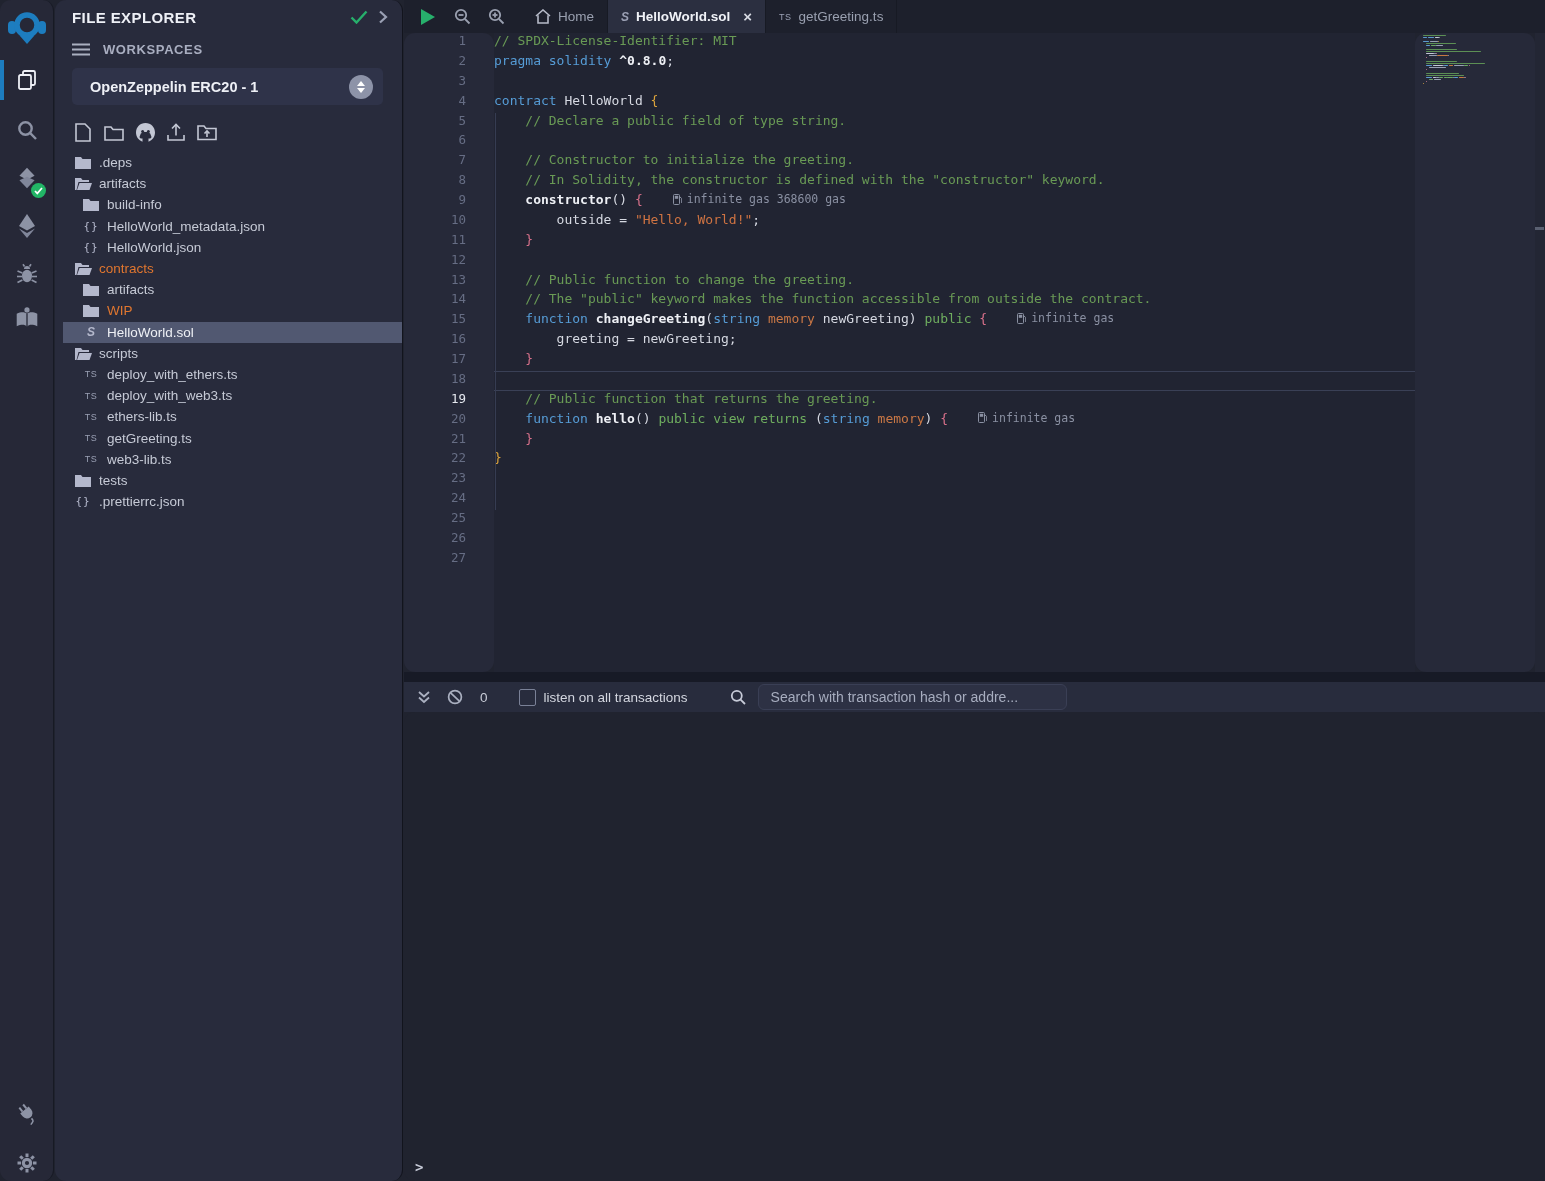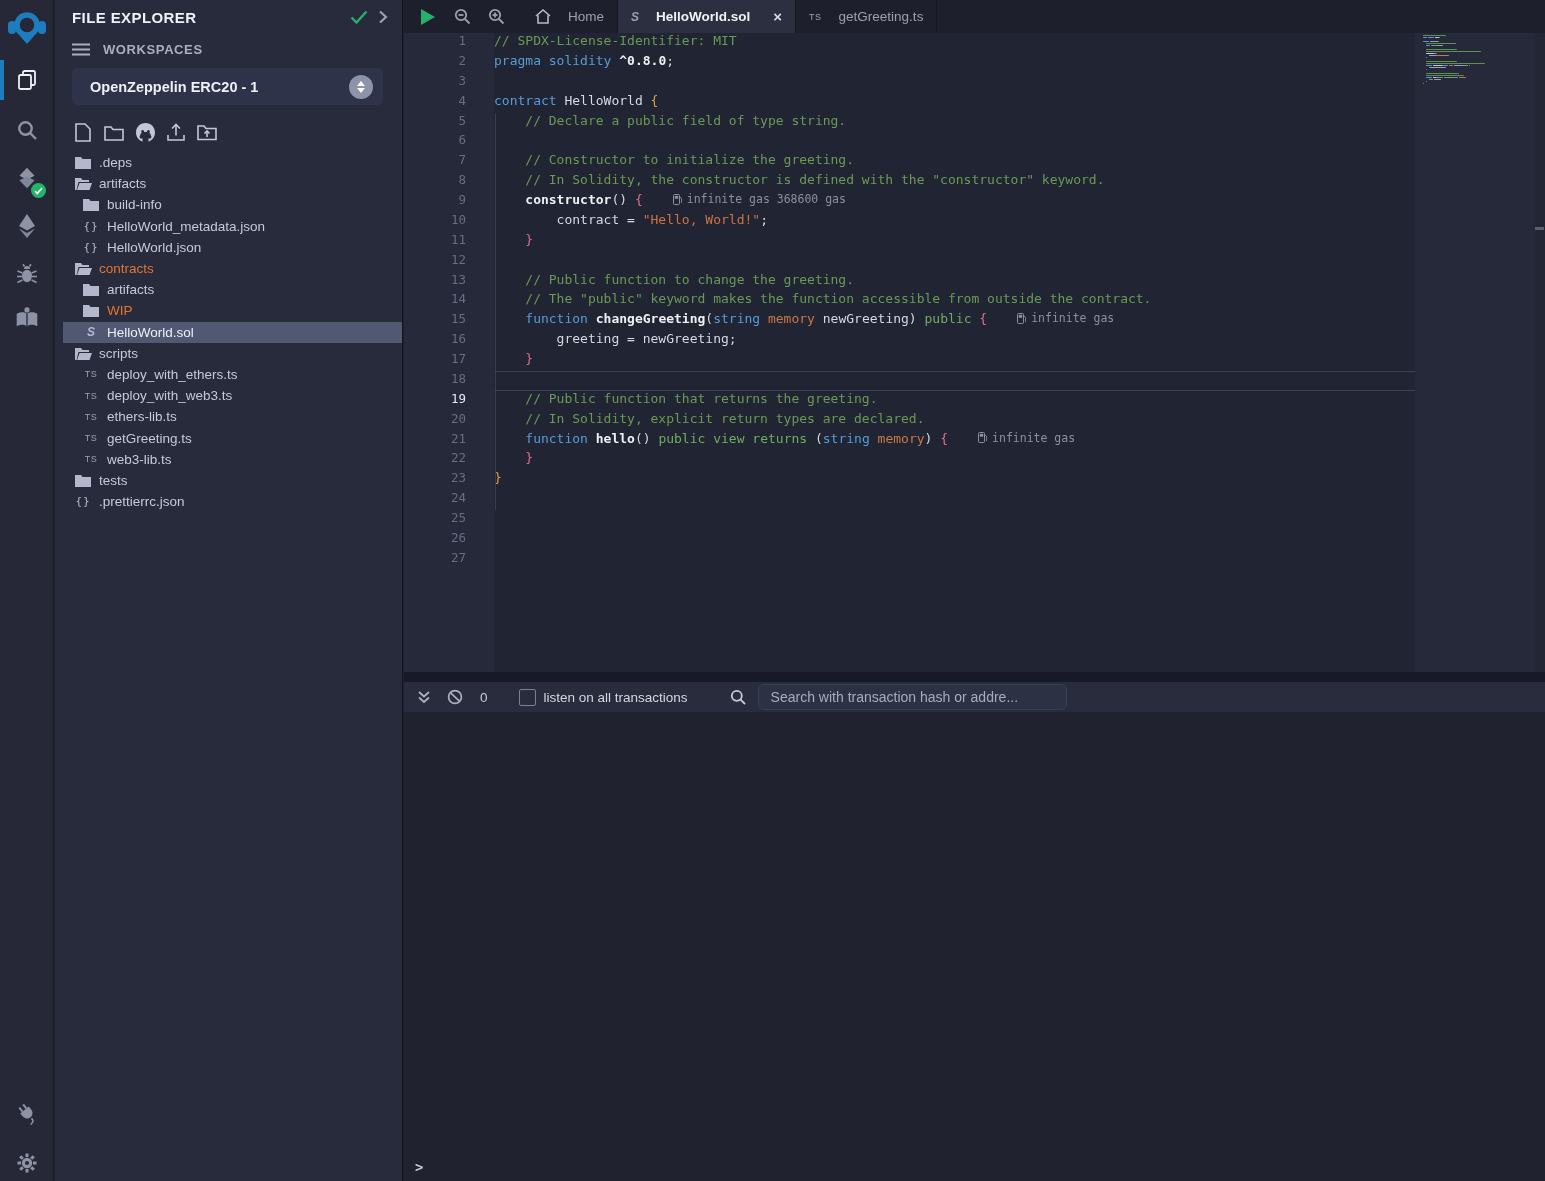"FILE EXPLORER" .tex { border-radius: none -> 11px }
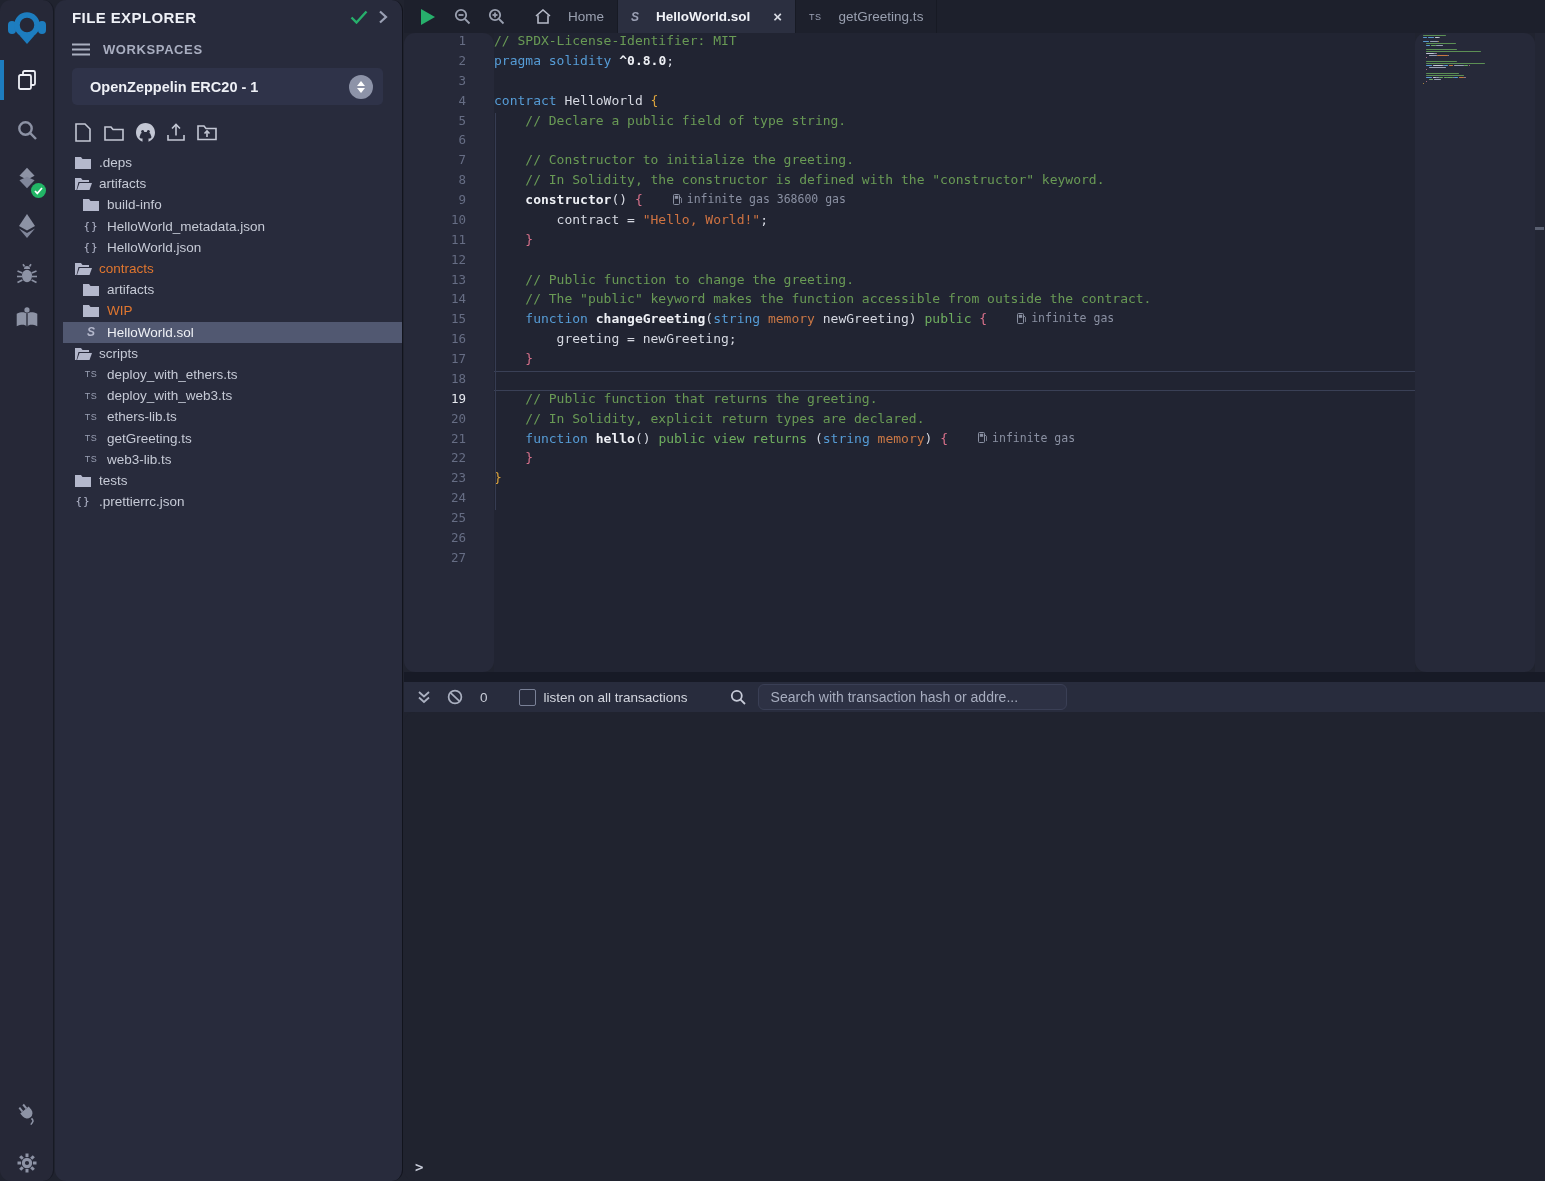"Home" .tab { gap: 17px -> 7px }
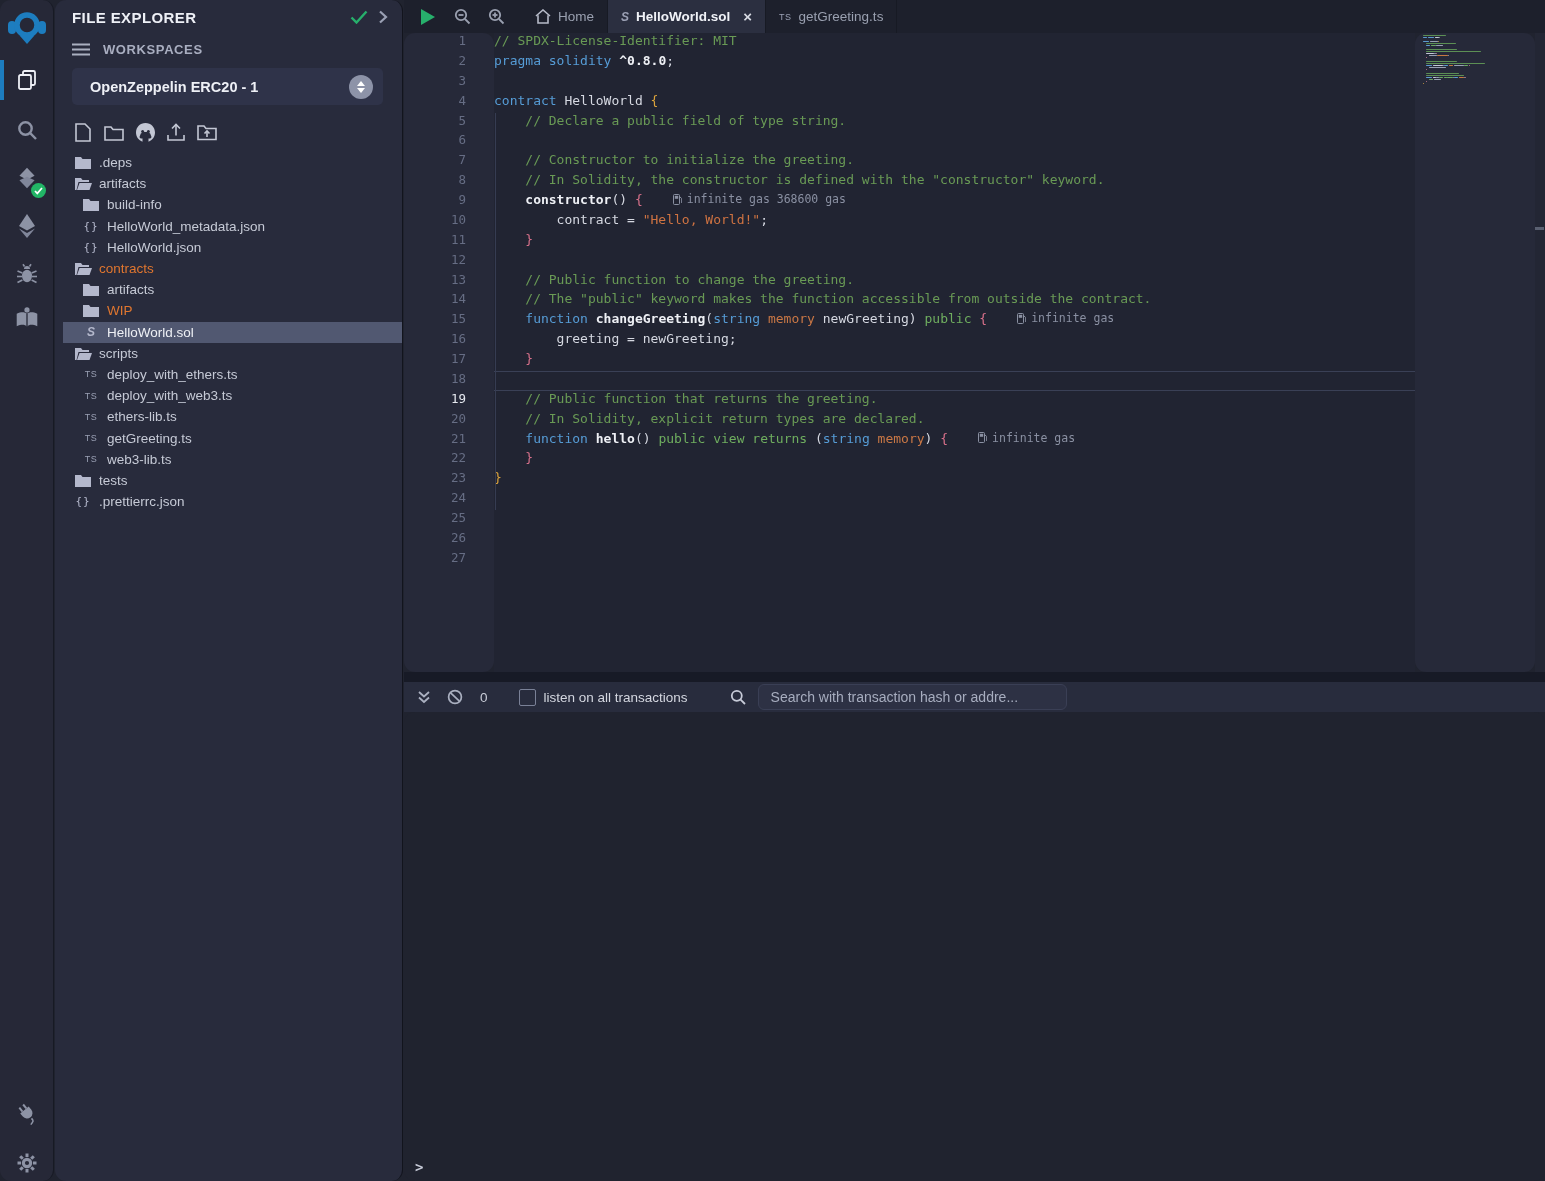"contract =" span.tk-plain { text: contract -> outside }
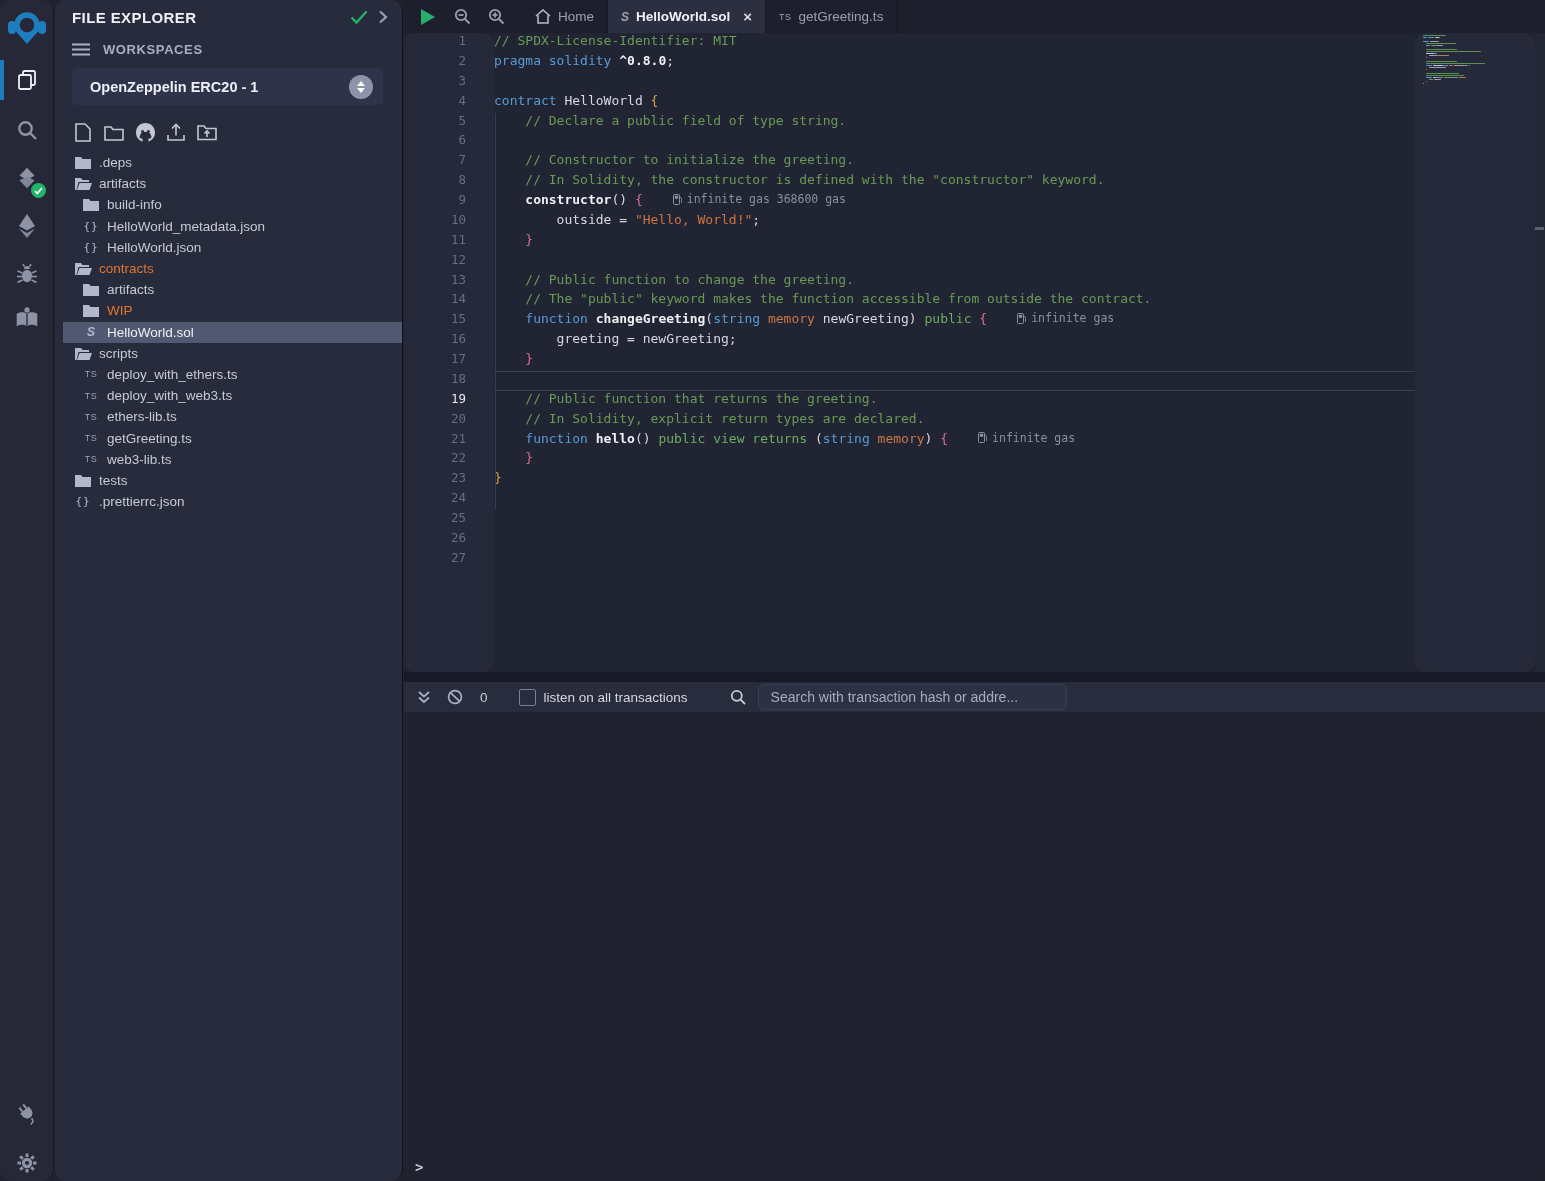"// In Solidity, explicit return" div.code-line { html: <div><span> // In Solidity, explicit return types are declared.</span></div> -> none }
